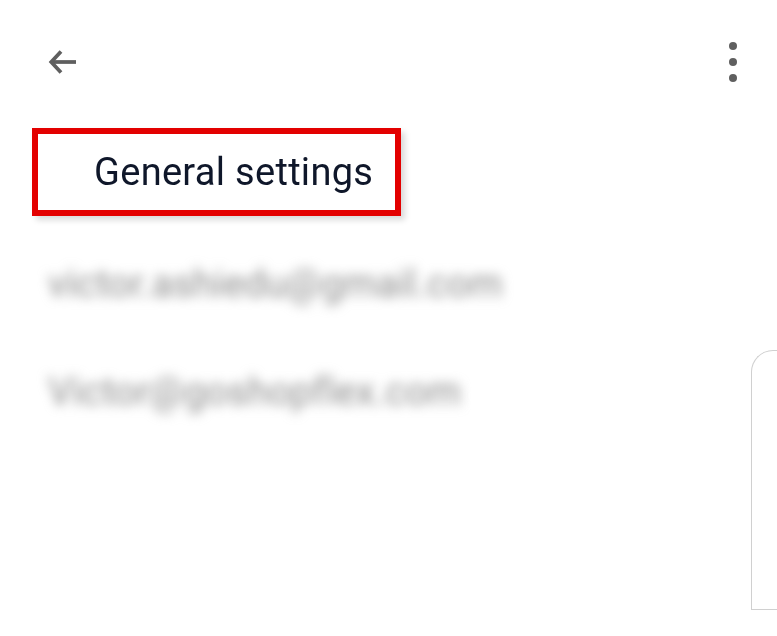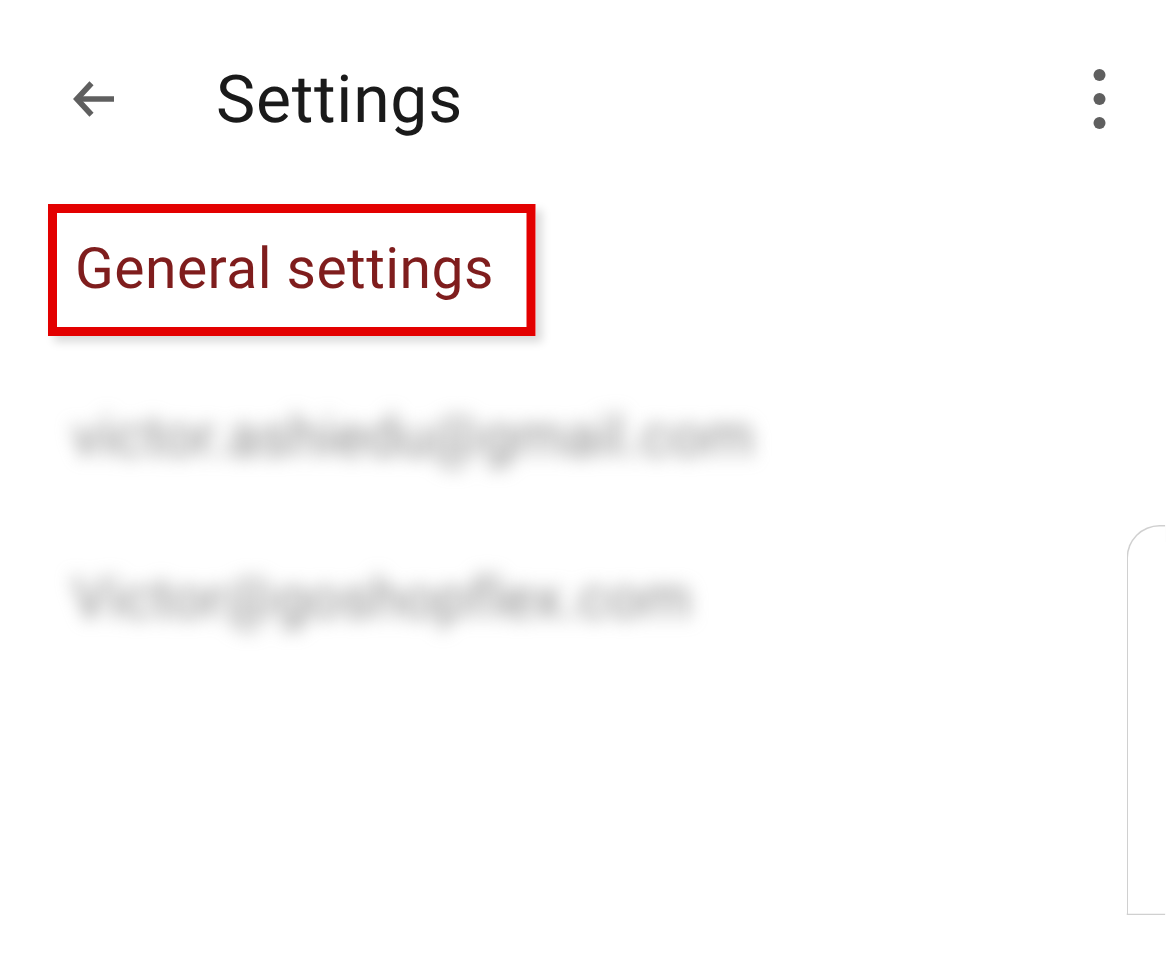"Settings" div.title { html: <div>Settings</div> -> none }
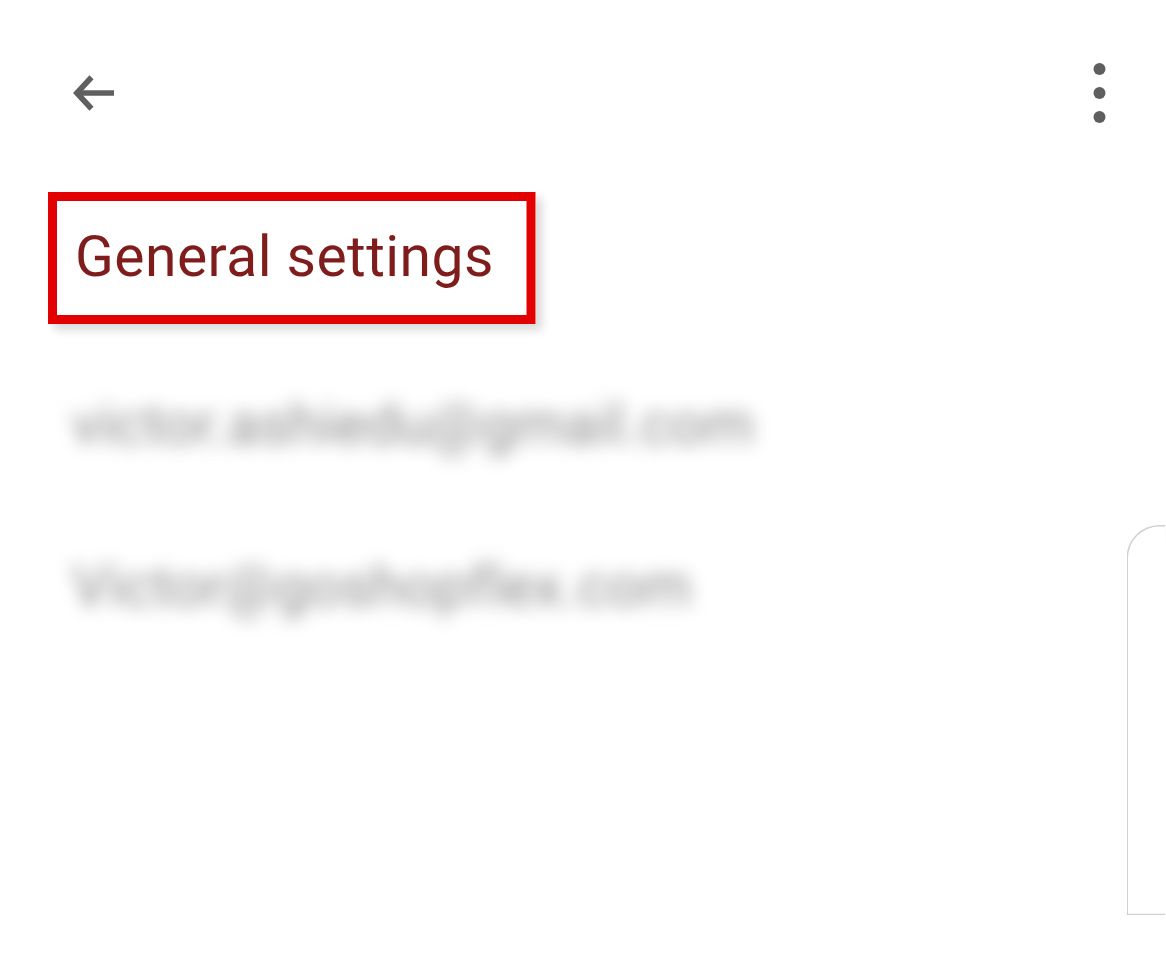"General settings" .highlight-box .inner { color: #7f1d1d -> #0f172a; margin-left: none -> 44px }
